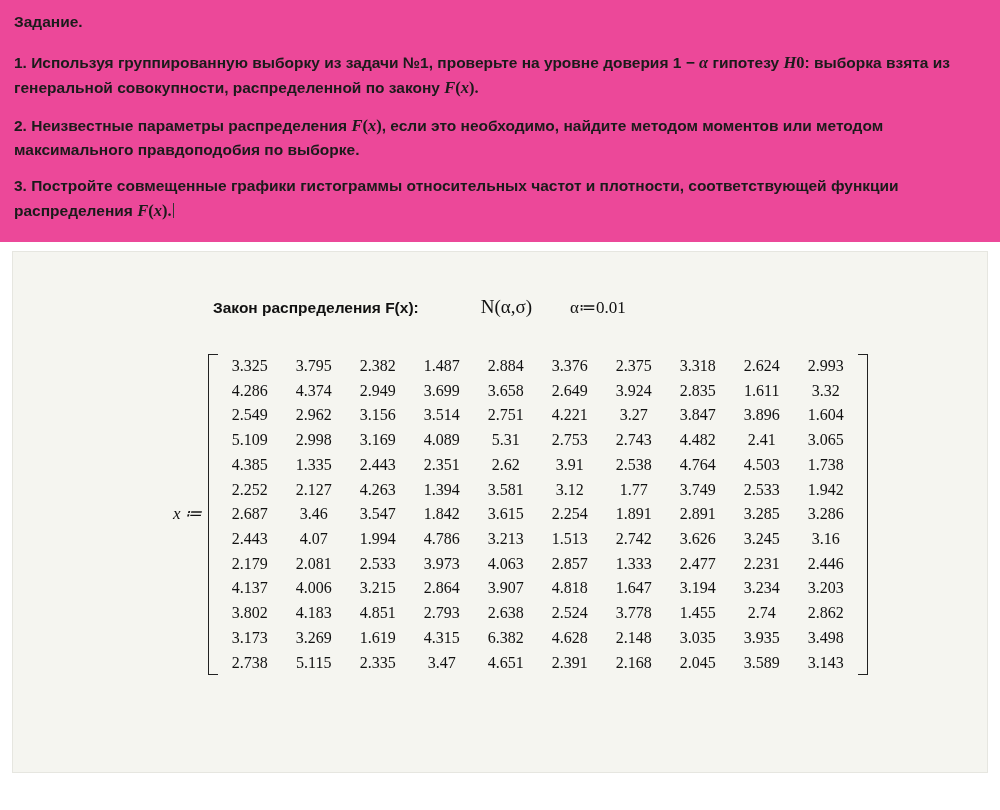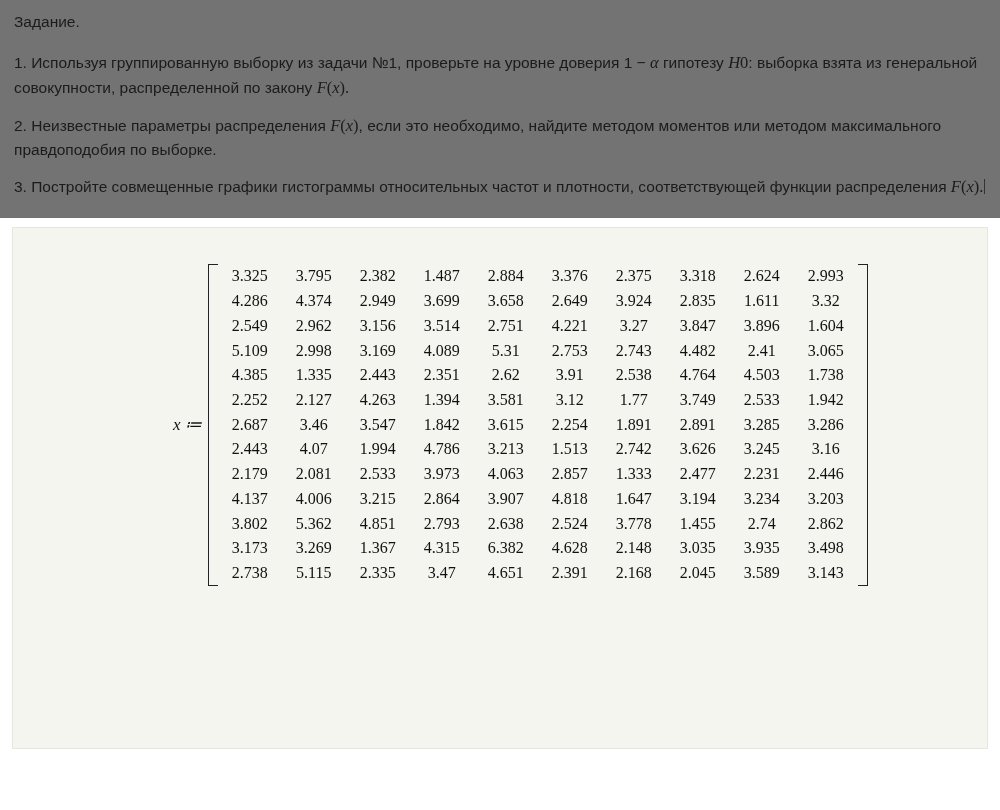"Задание." .task-block { background: #737373 -> #ec4899; font-weight: none -> bold }
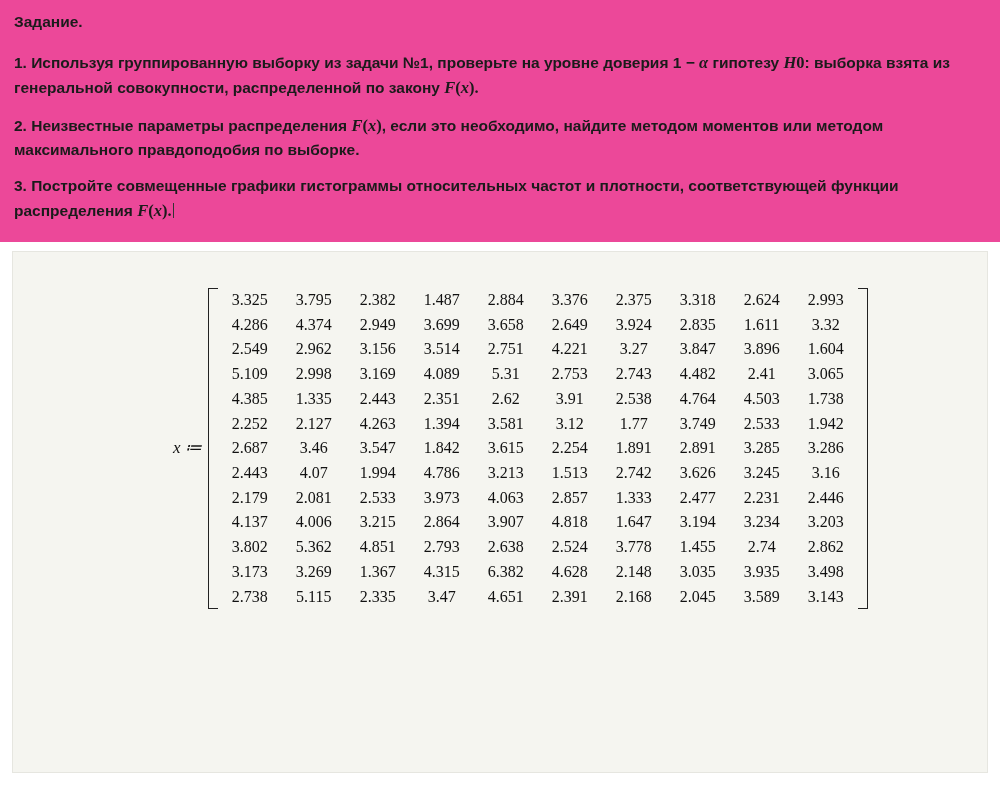"Закон распределения F(x):" div.law-row { html: none -> <div> <span>Закон распределения F(x):</span> <span>N(α,σ)</span> <span>α≔0.01</span> </div> }
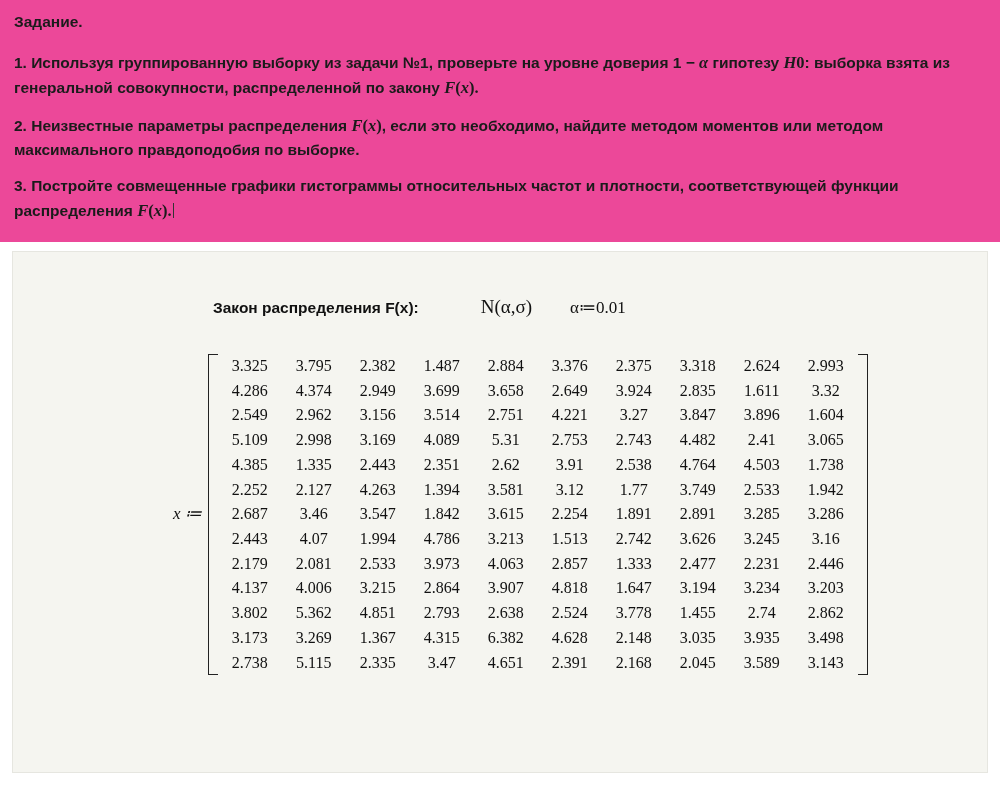"5.362" td { text: 5.362 -> 4.183 }
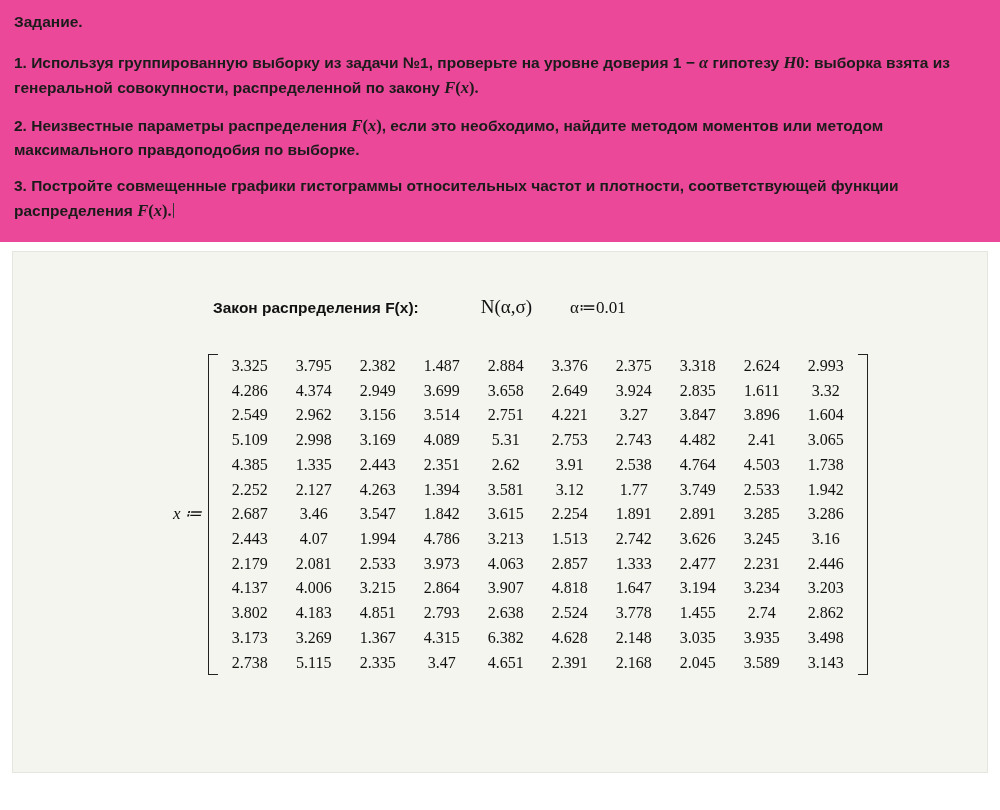"1.367" td { text: 1.367 -> 1.619 }
